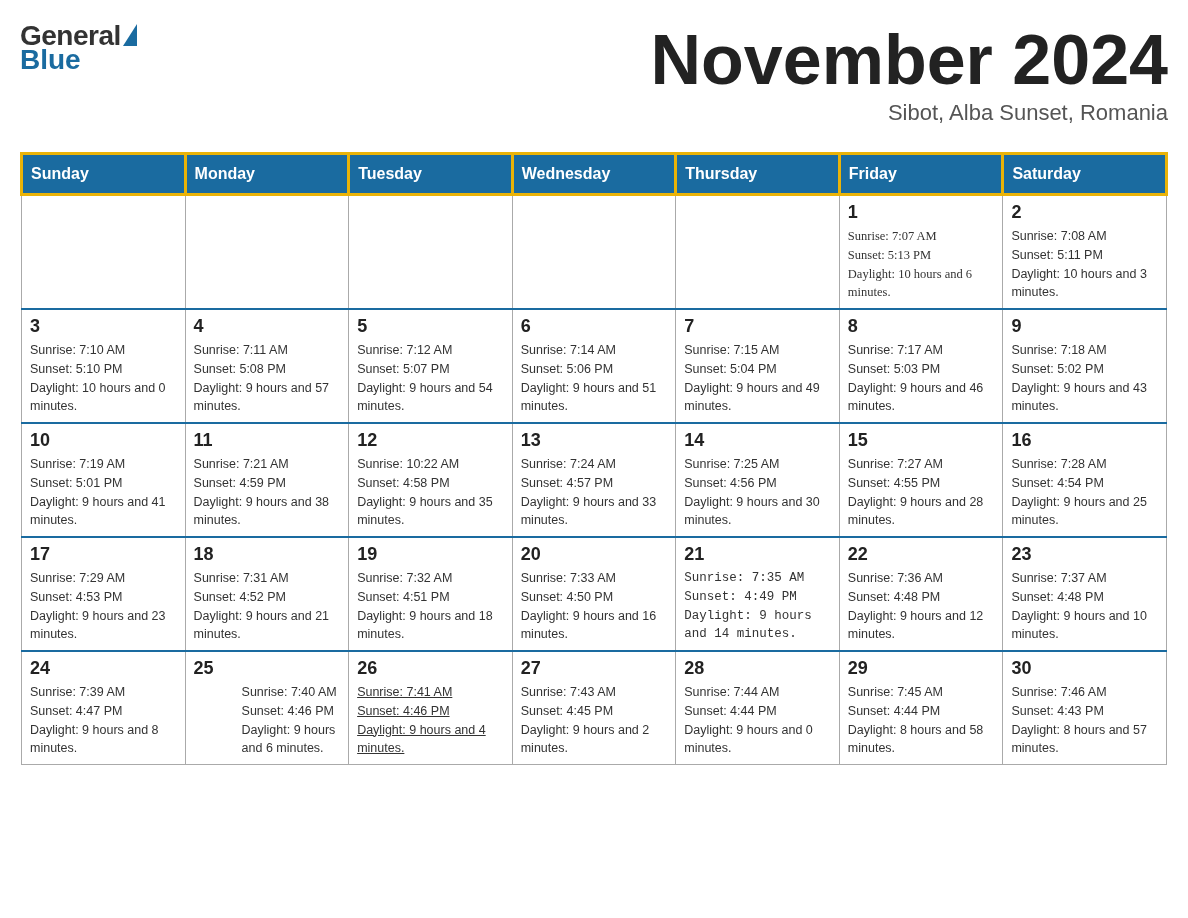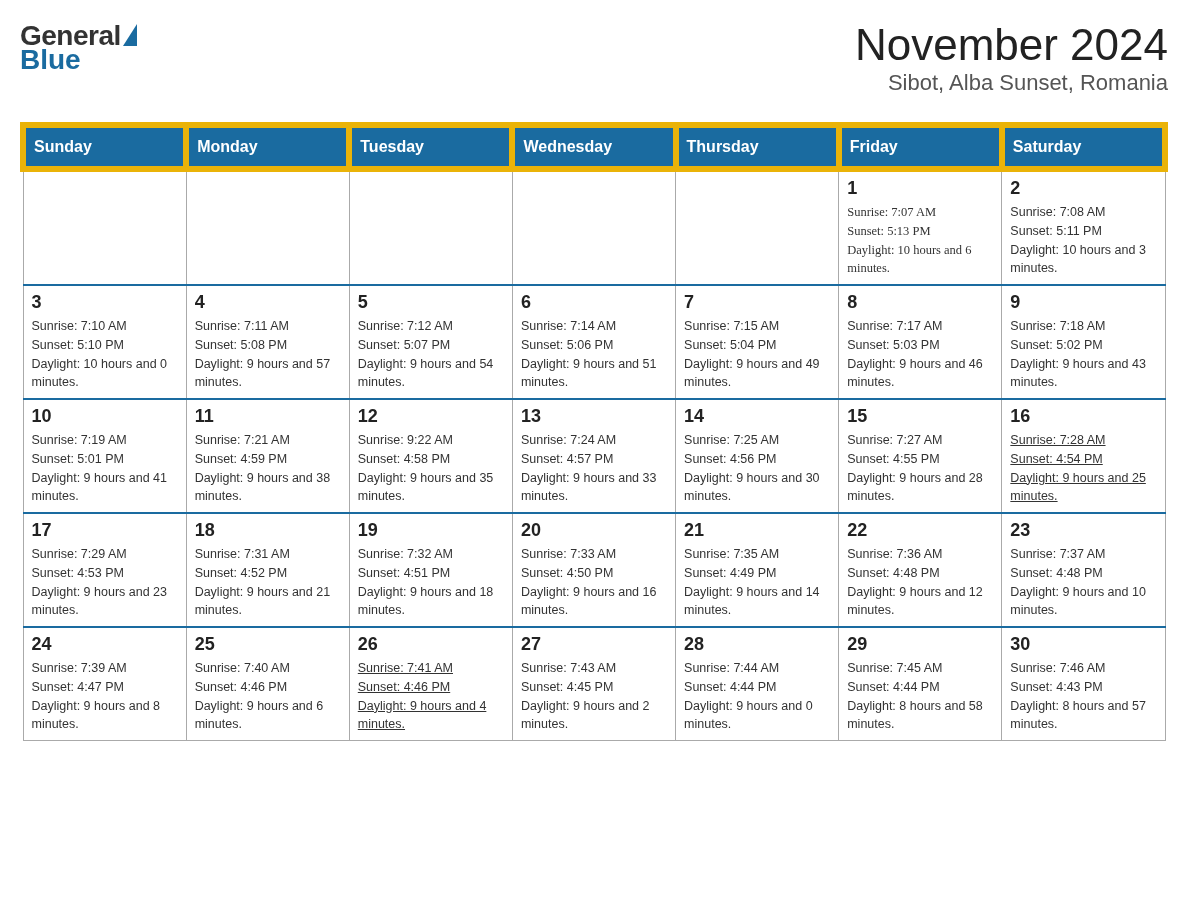"November 2024" .month-title { font-size: 44px -> 70px; font-weight: normal -> bold }
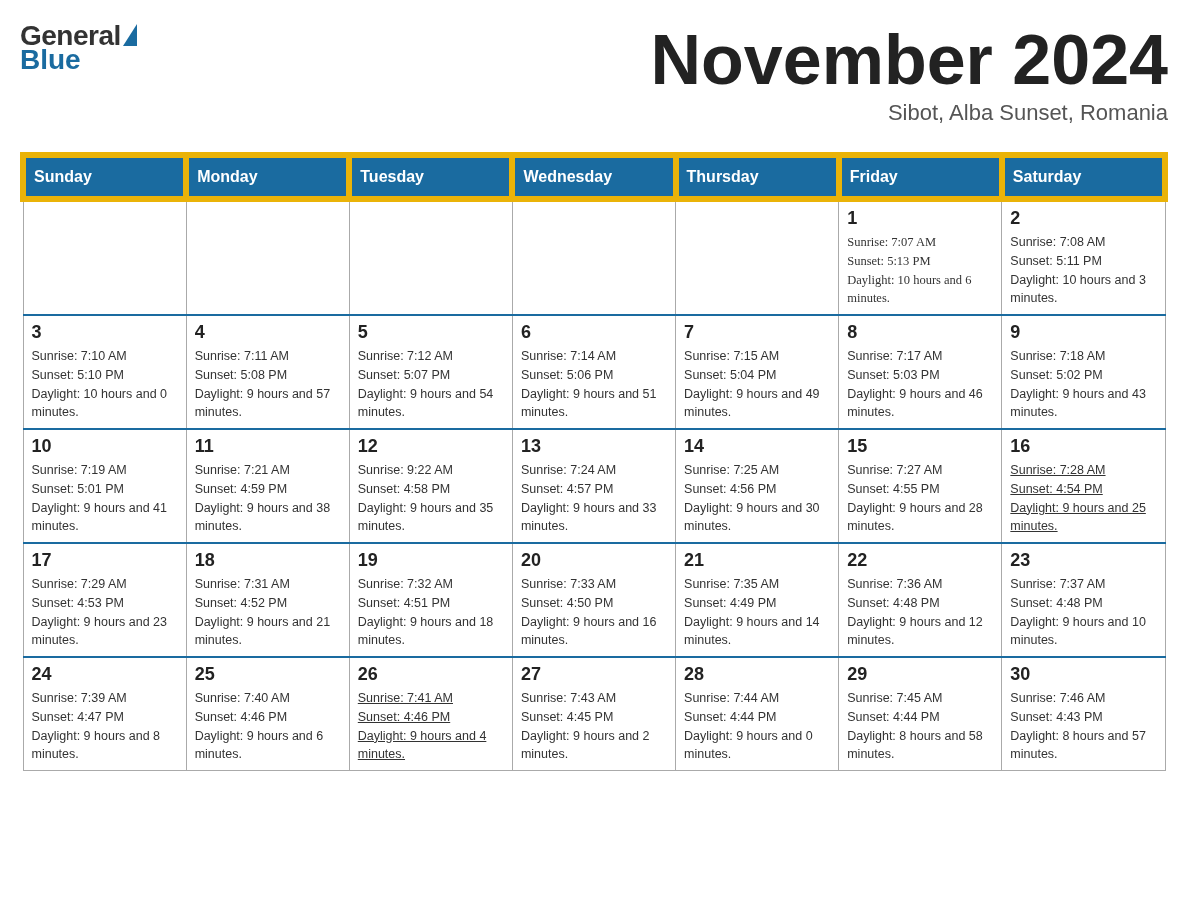"Sunday" .calendar th { border: 6px solid #eab308 -> 3px solid #eab308 }
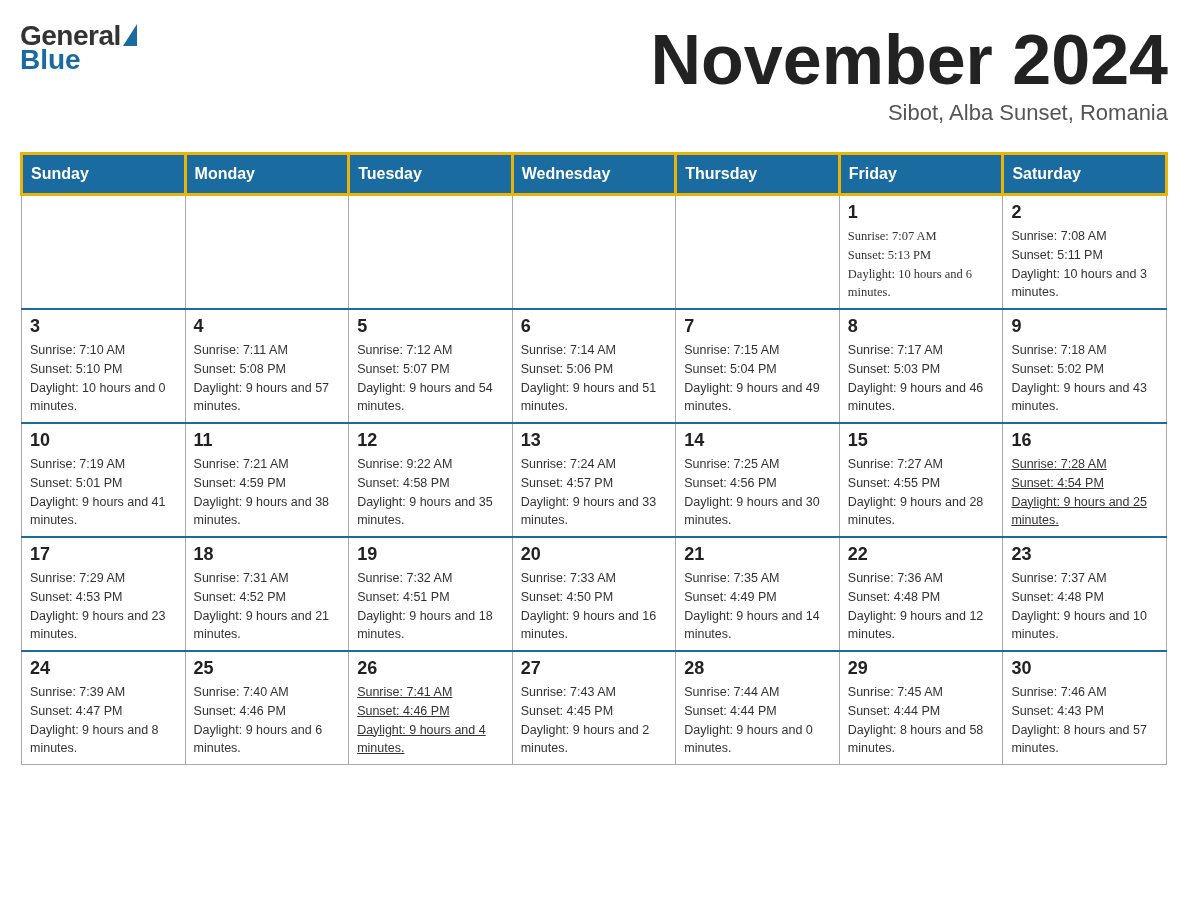"Sunrise: 9:22 AM" div.day-info { text: 9:22 -> 10:22 }
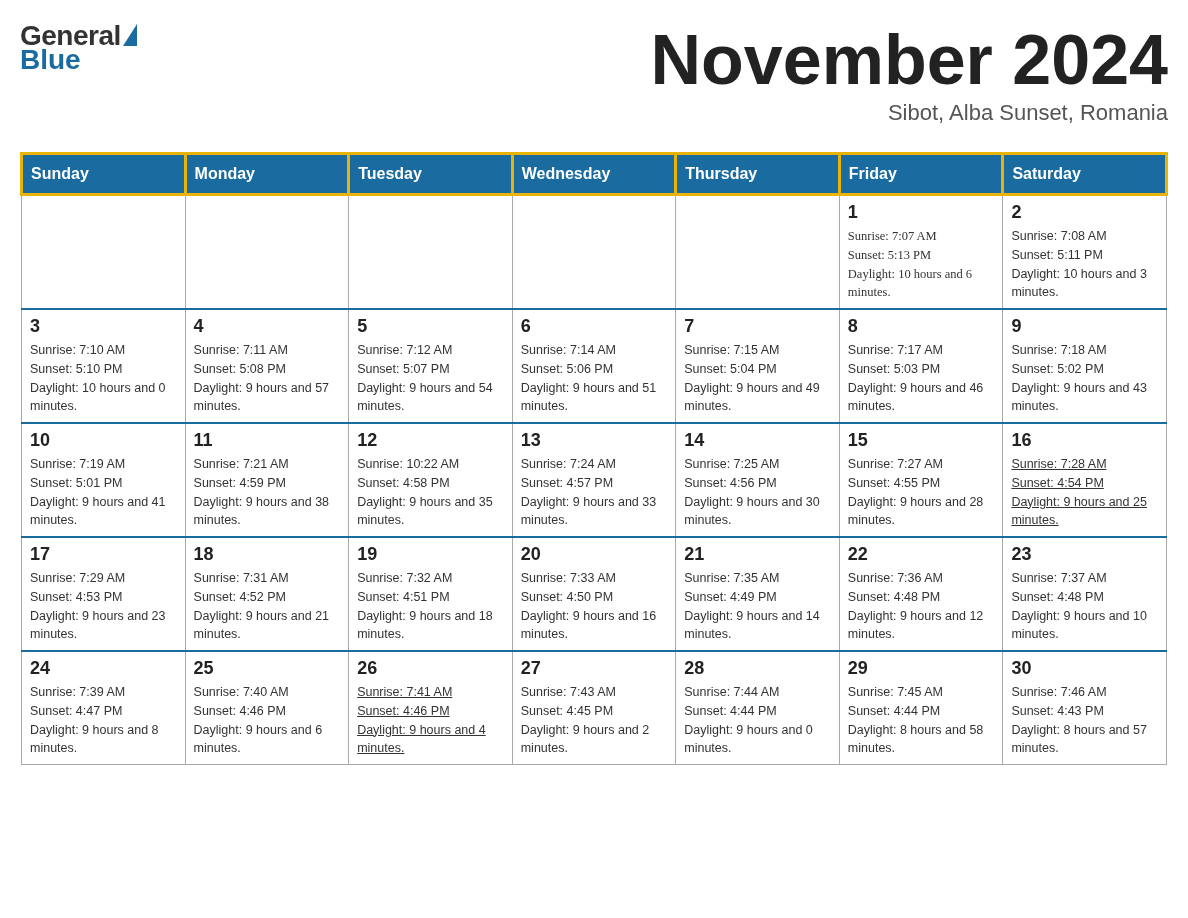"Sunrise: 7:28 AM" div.day-info { text-decoration: underline -> none }
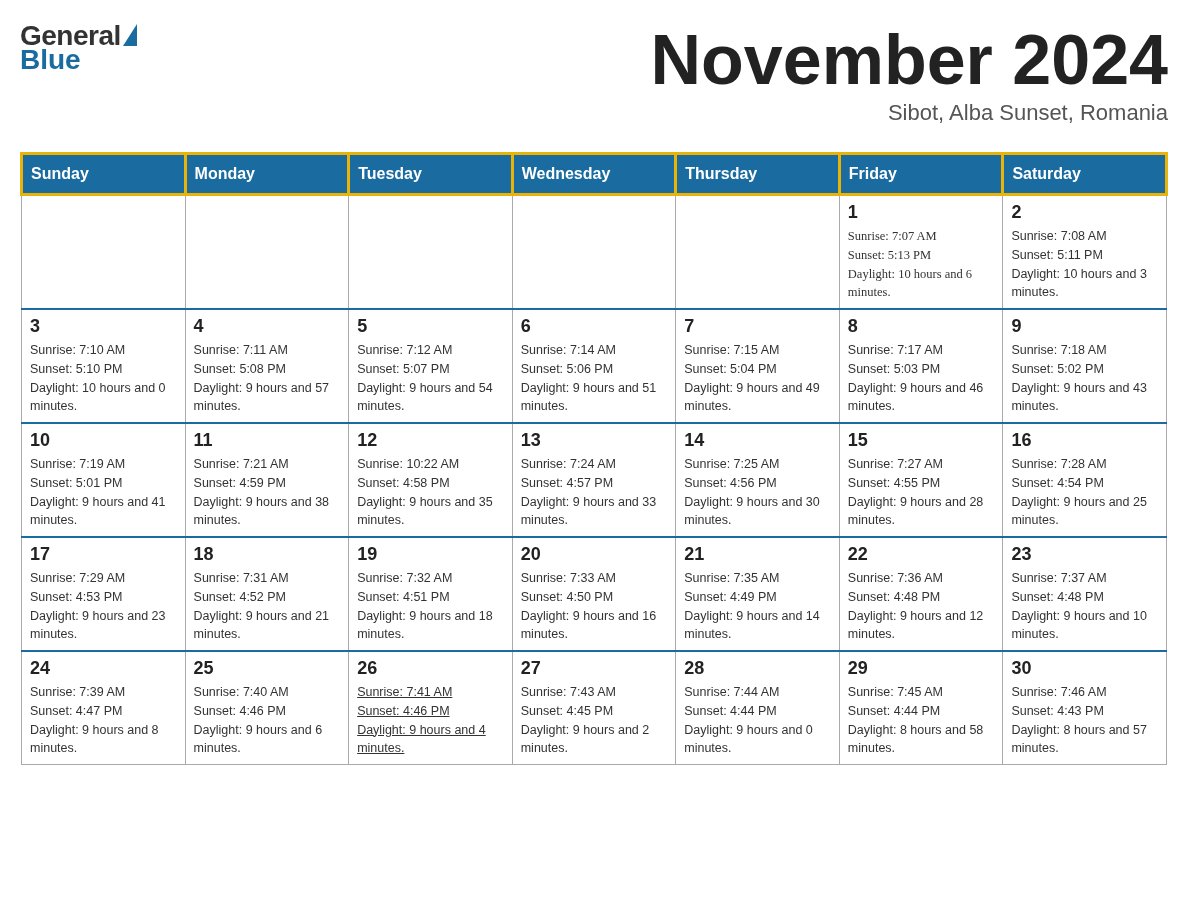"Sunrise: 7:35 AM" div.day-info { font-family: none -> Liberation Mono, monospace }
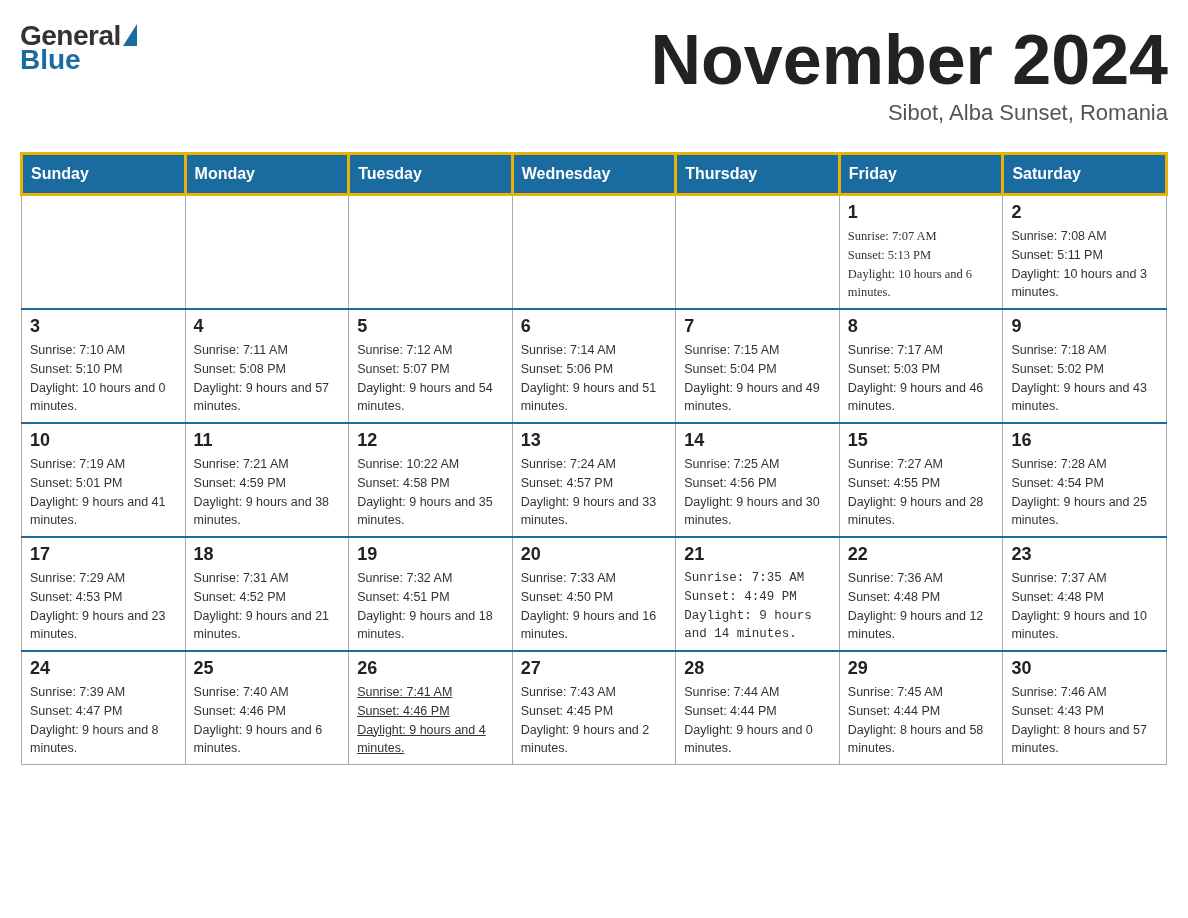"Sunrise: 7:40 AM" div.day-info { margin-left: none -> 48px }
